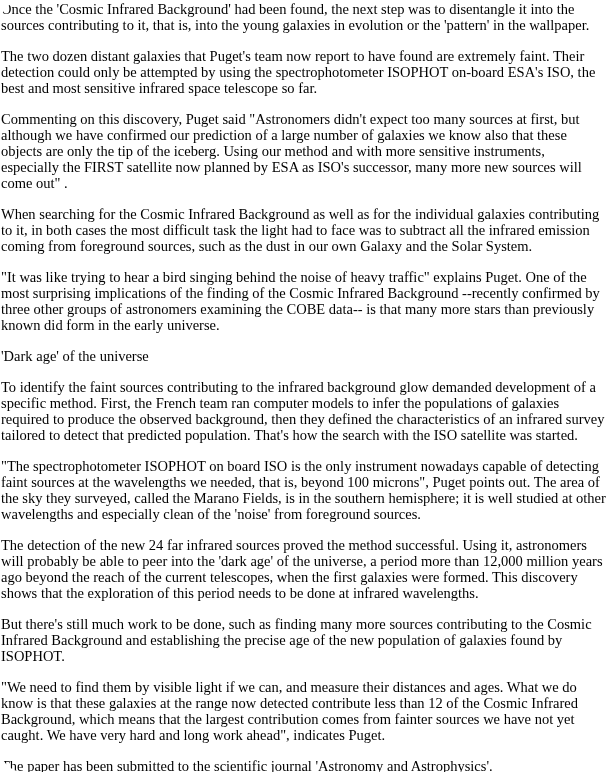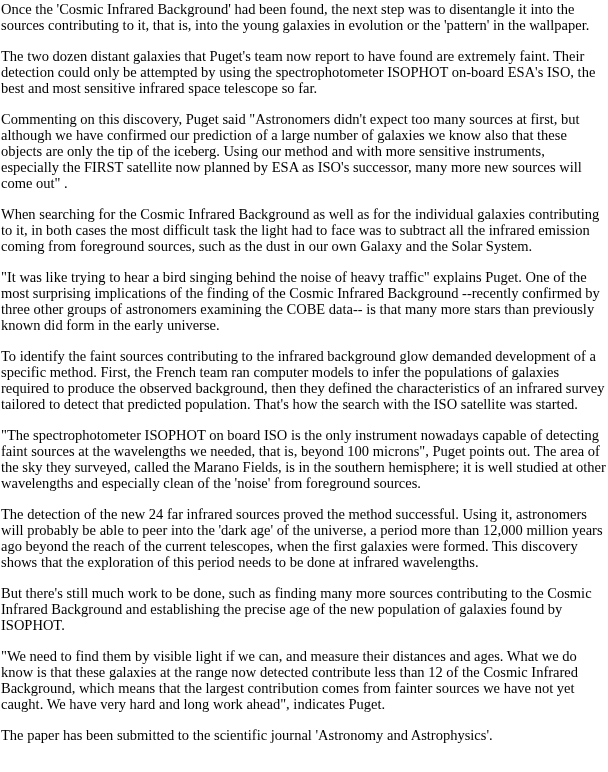"Once the 'Cosmic Infrared Background'" .page { border-radius: none -> 24px }
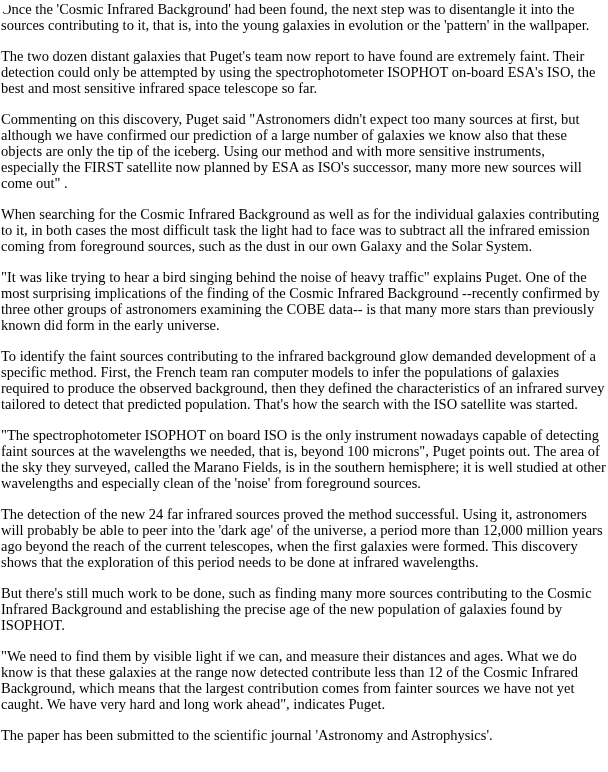"'Dark age' of the universe" p { html: none -> <p>'Dark age' of the universe</p> }
